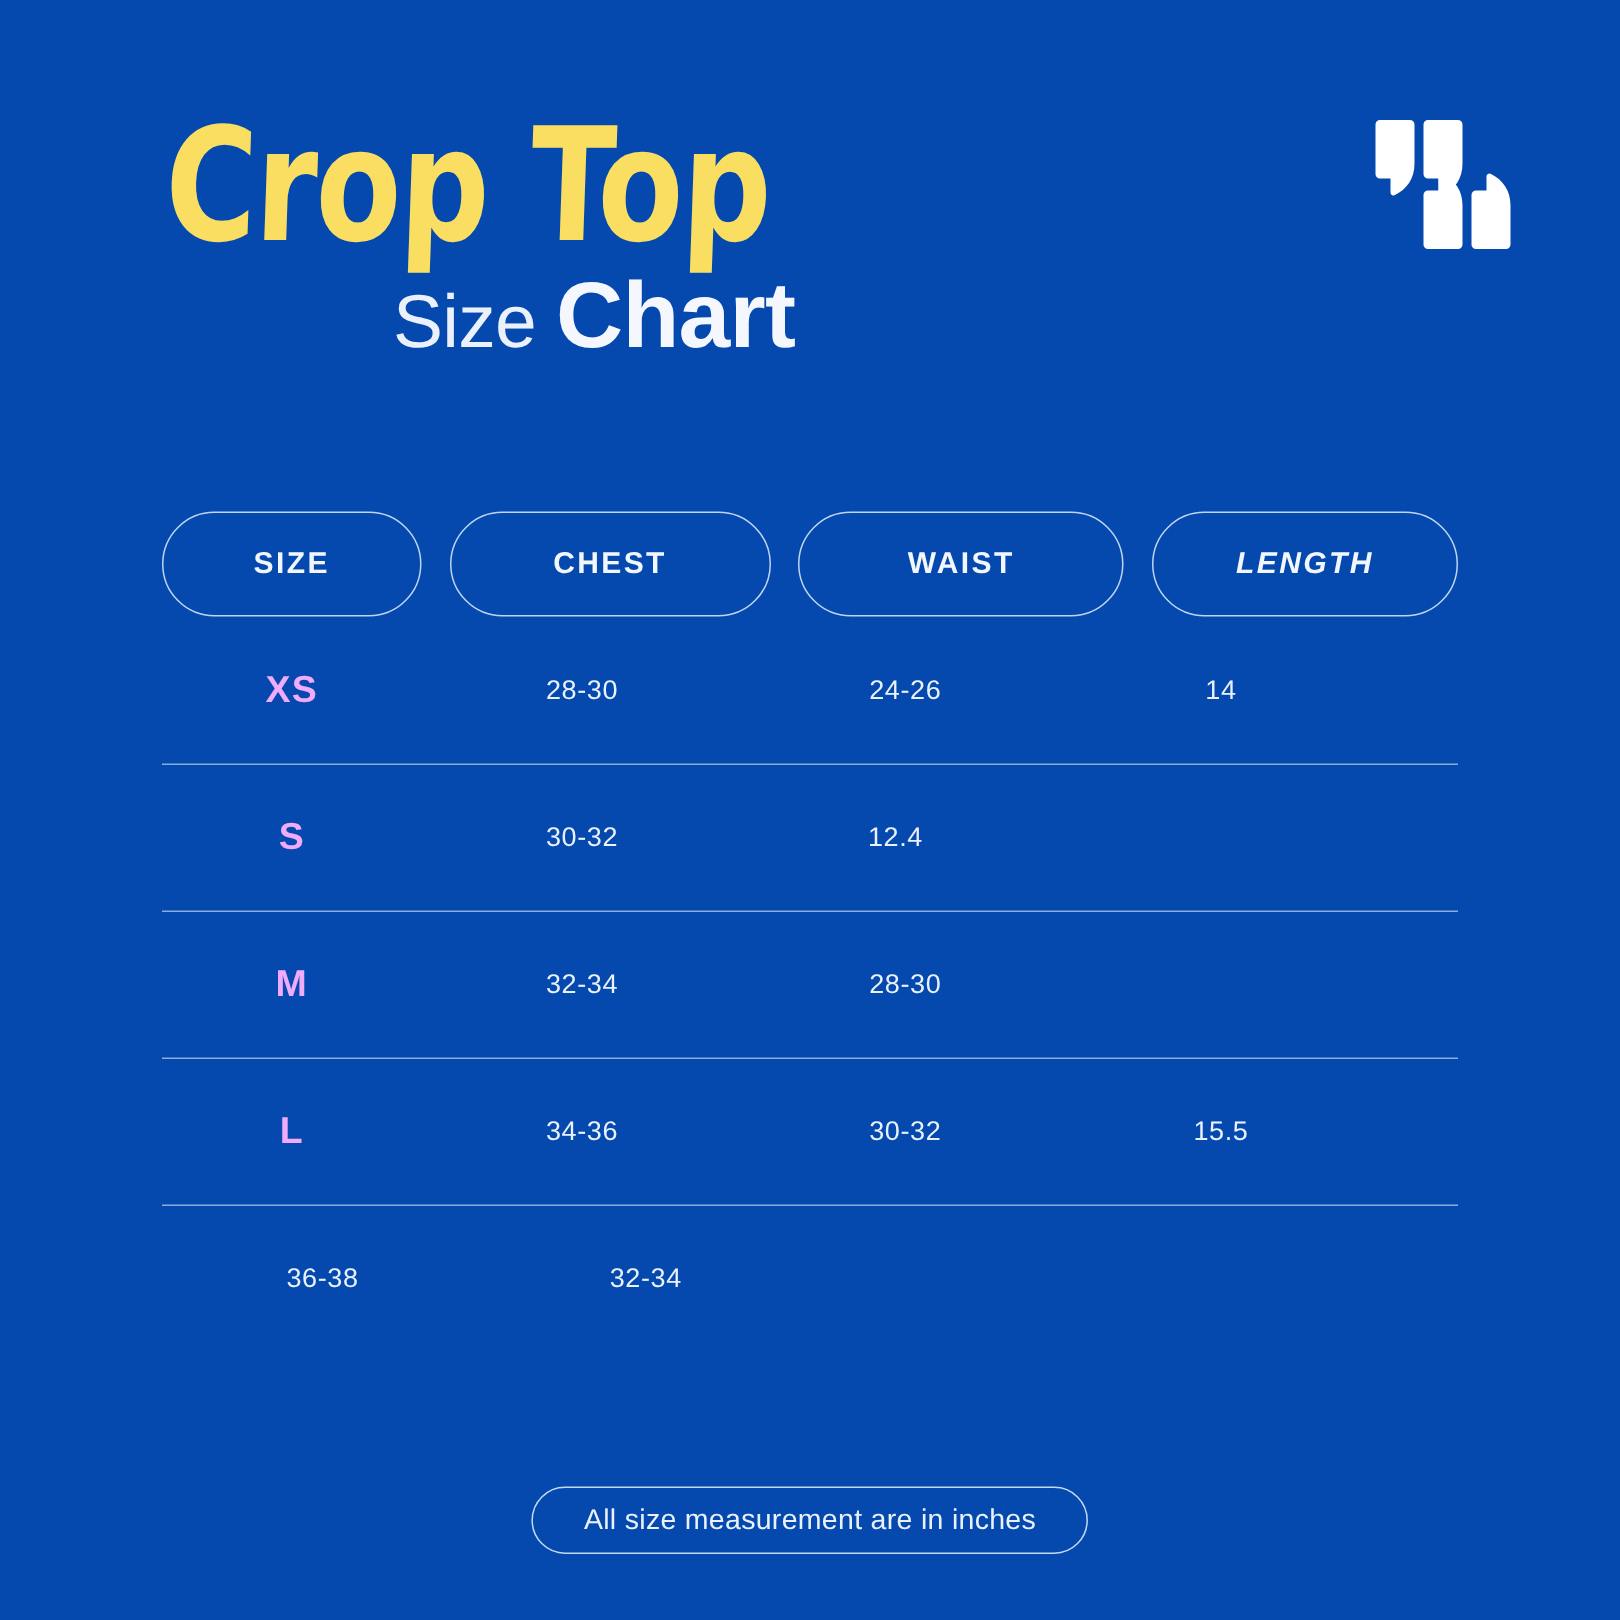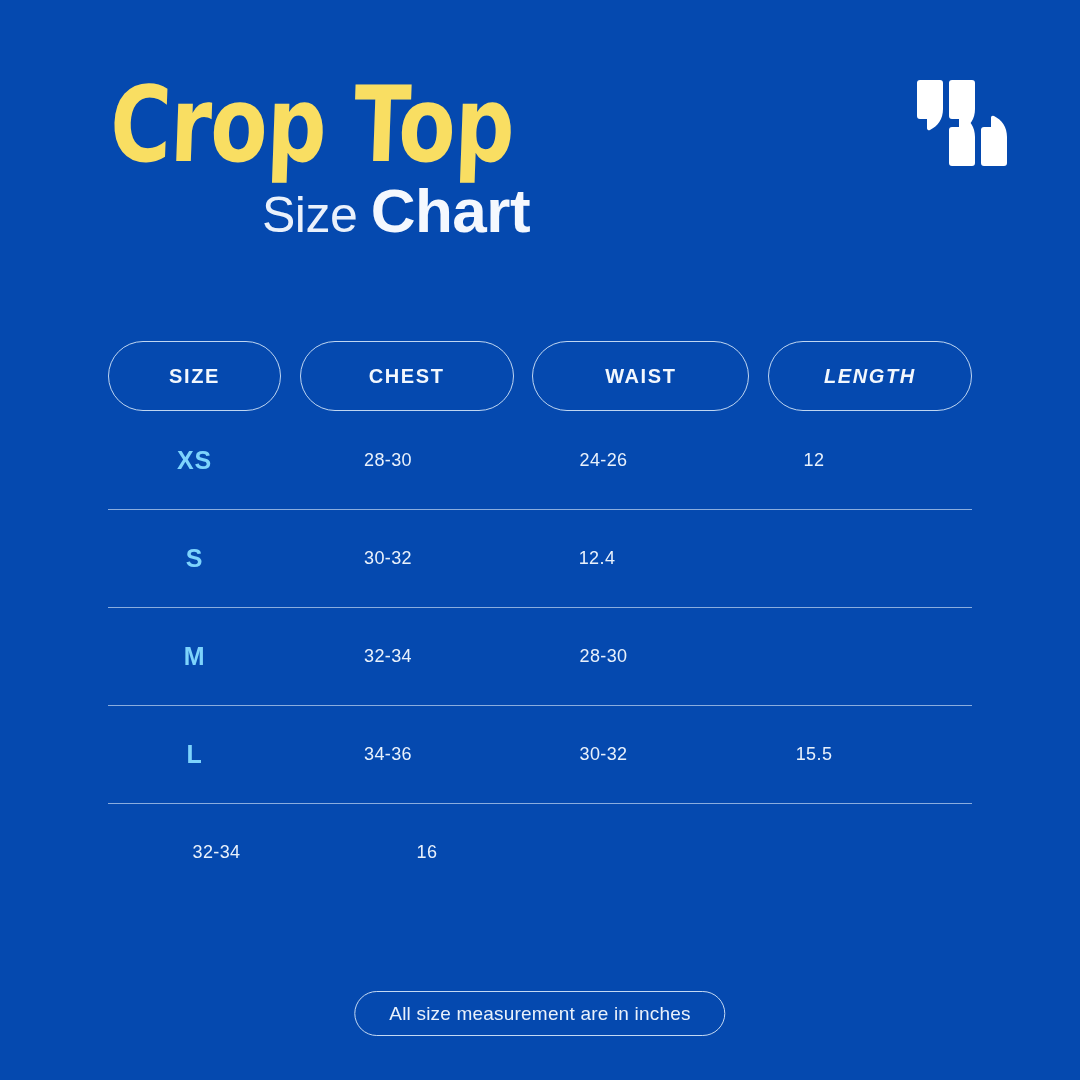"XS" .cell.size-cell { color: #7dd3fc -> #f0abfc }
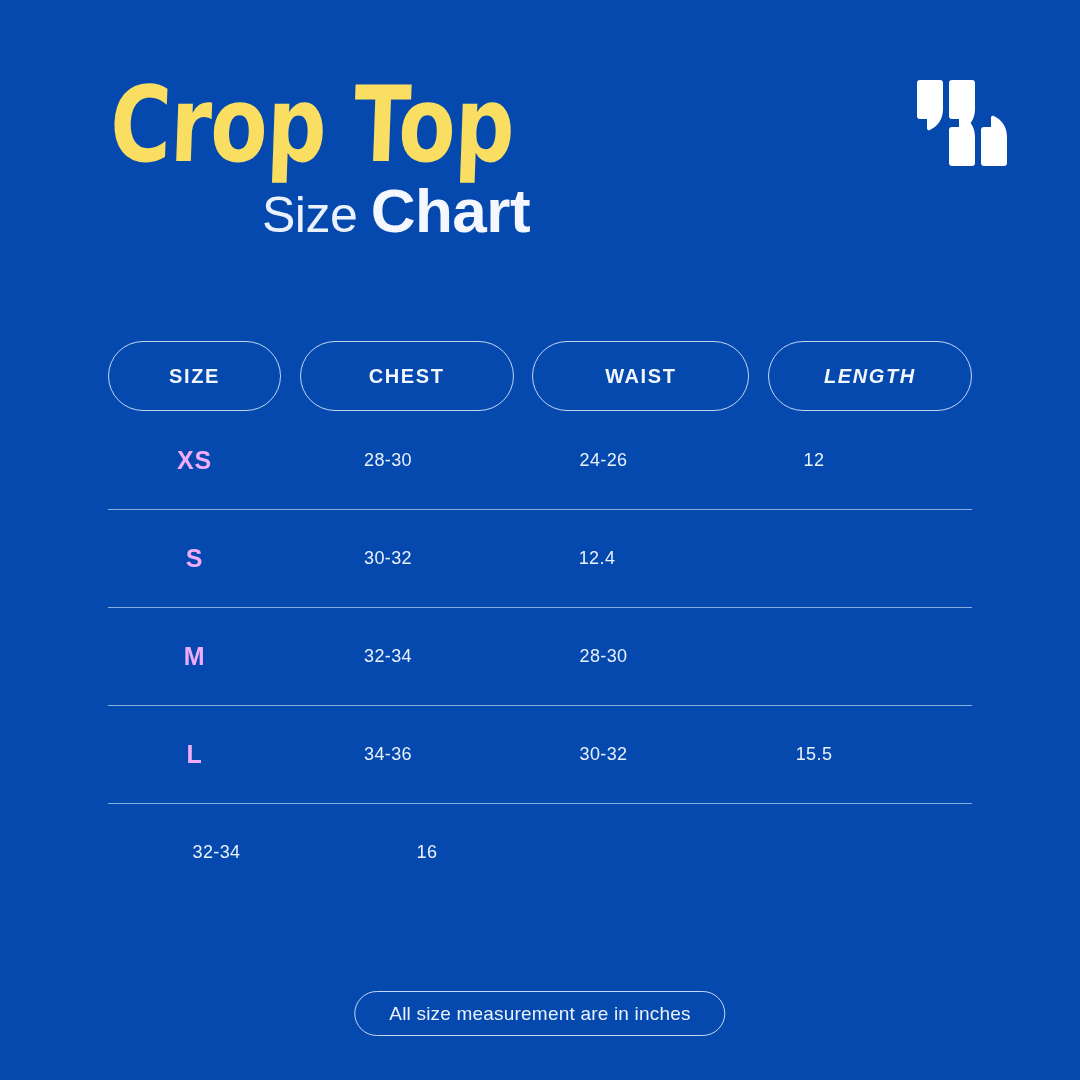"12" div.cell { text: 12 -> 14 }
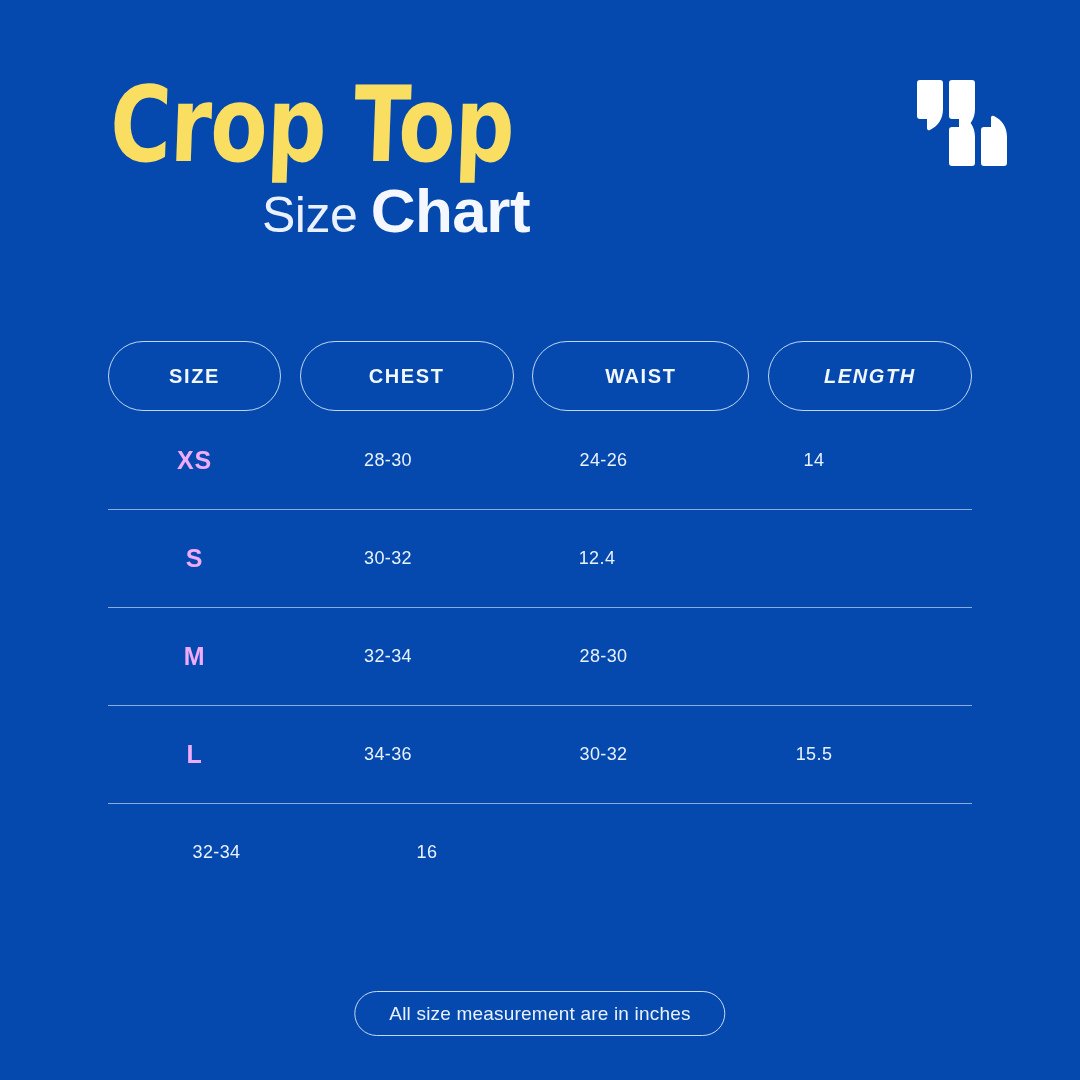"36-38" div.cell { html: none -> <div>36-38</div> }
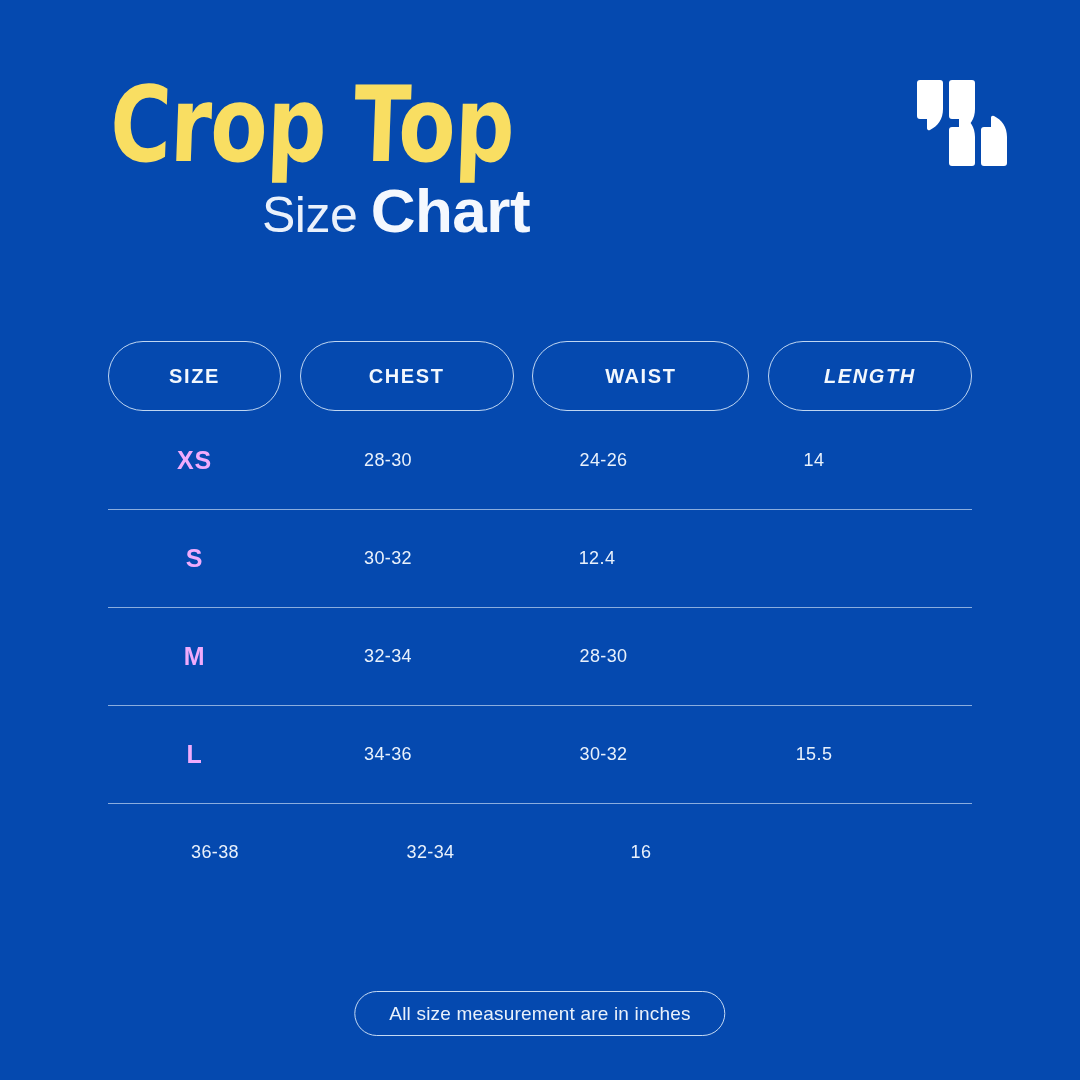"16" div.cell { html: <div>16</div> -> none }
